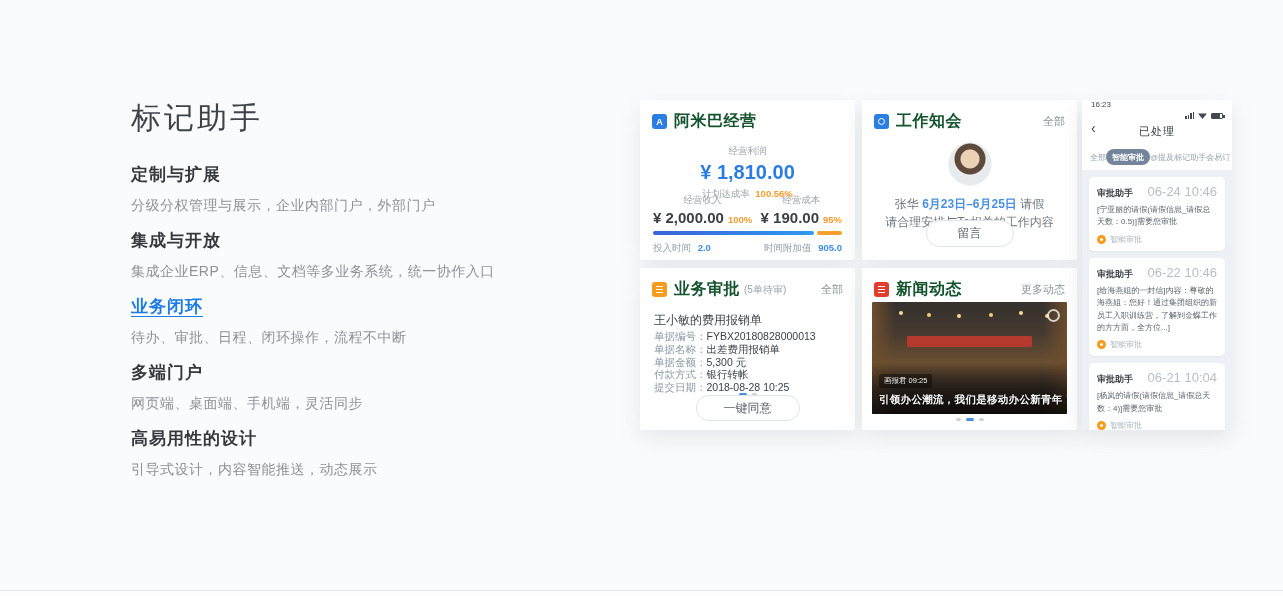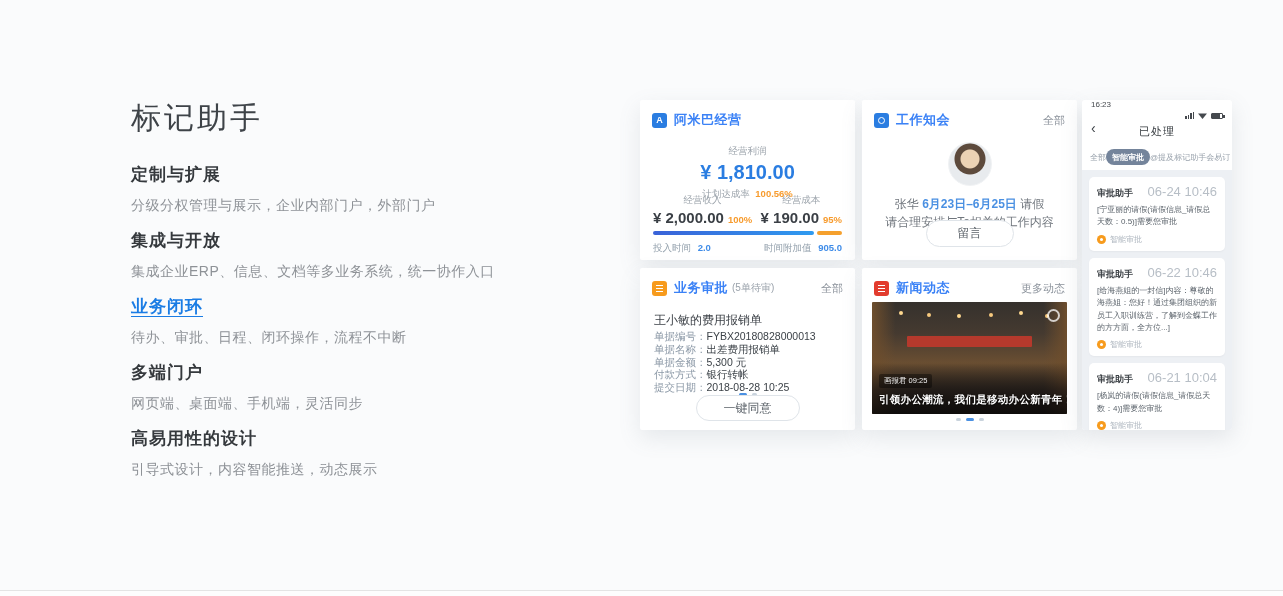"阿米巴经营" .card-title { color: #3b82f6 -> #14532d; font-size: 13px -> 16px }
